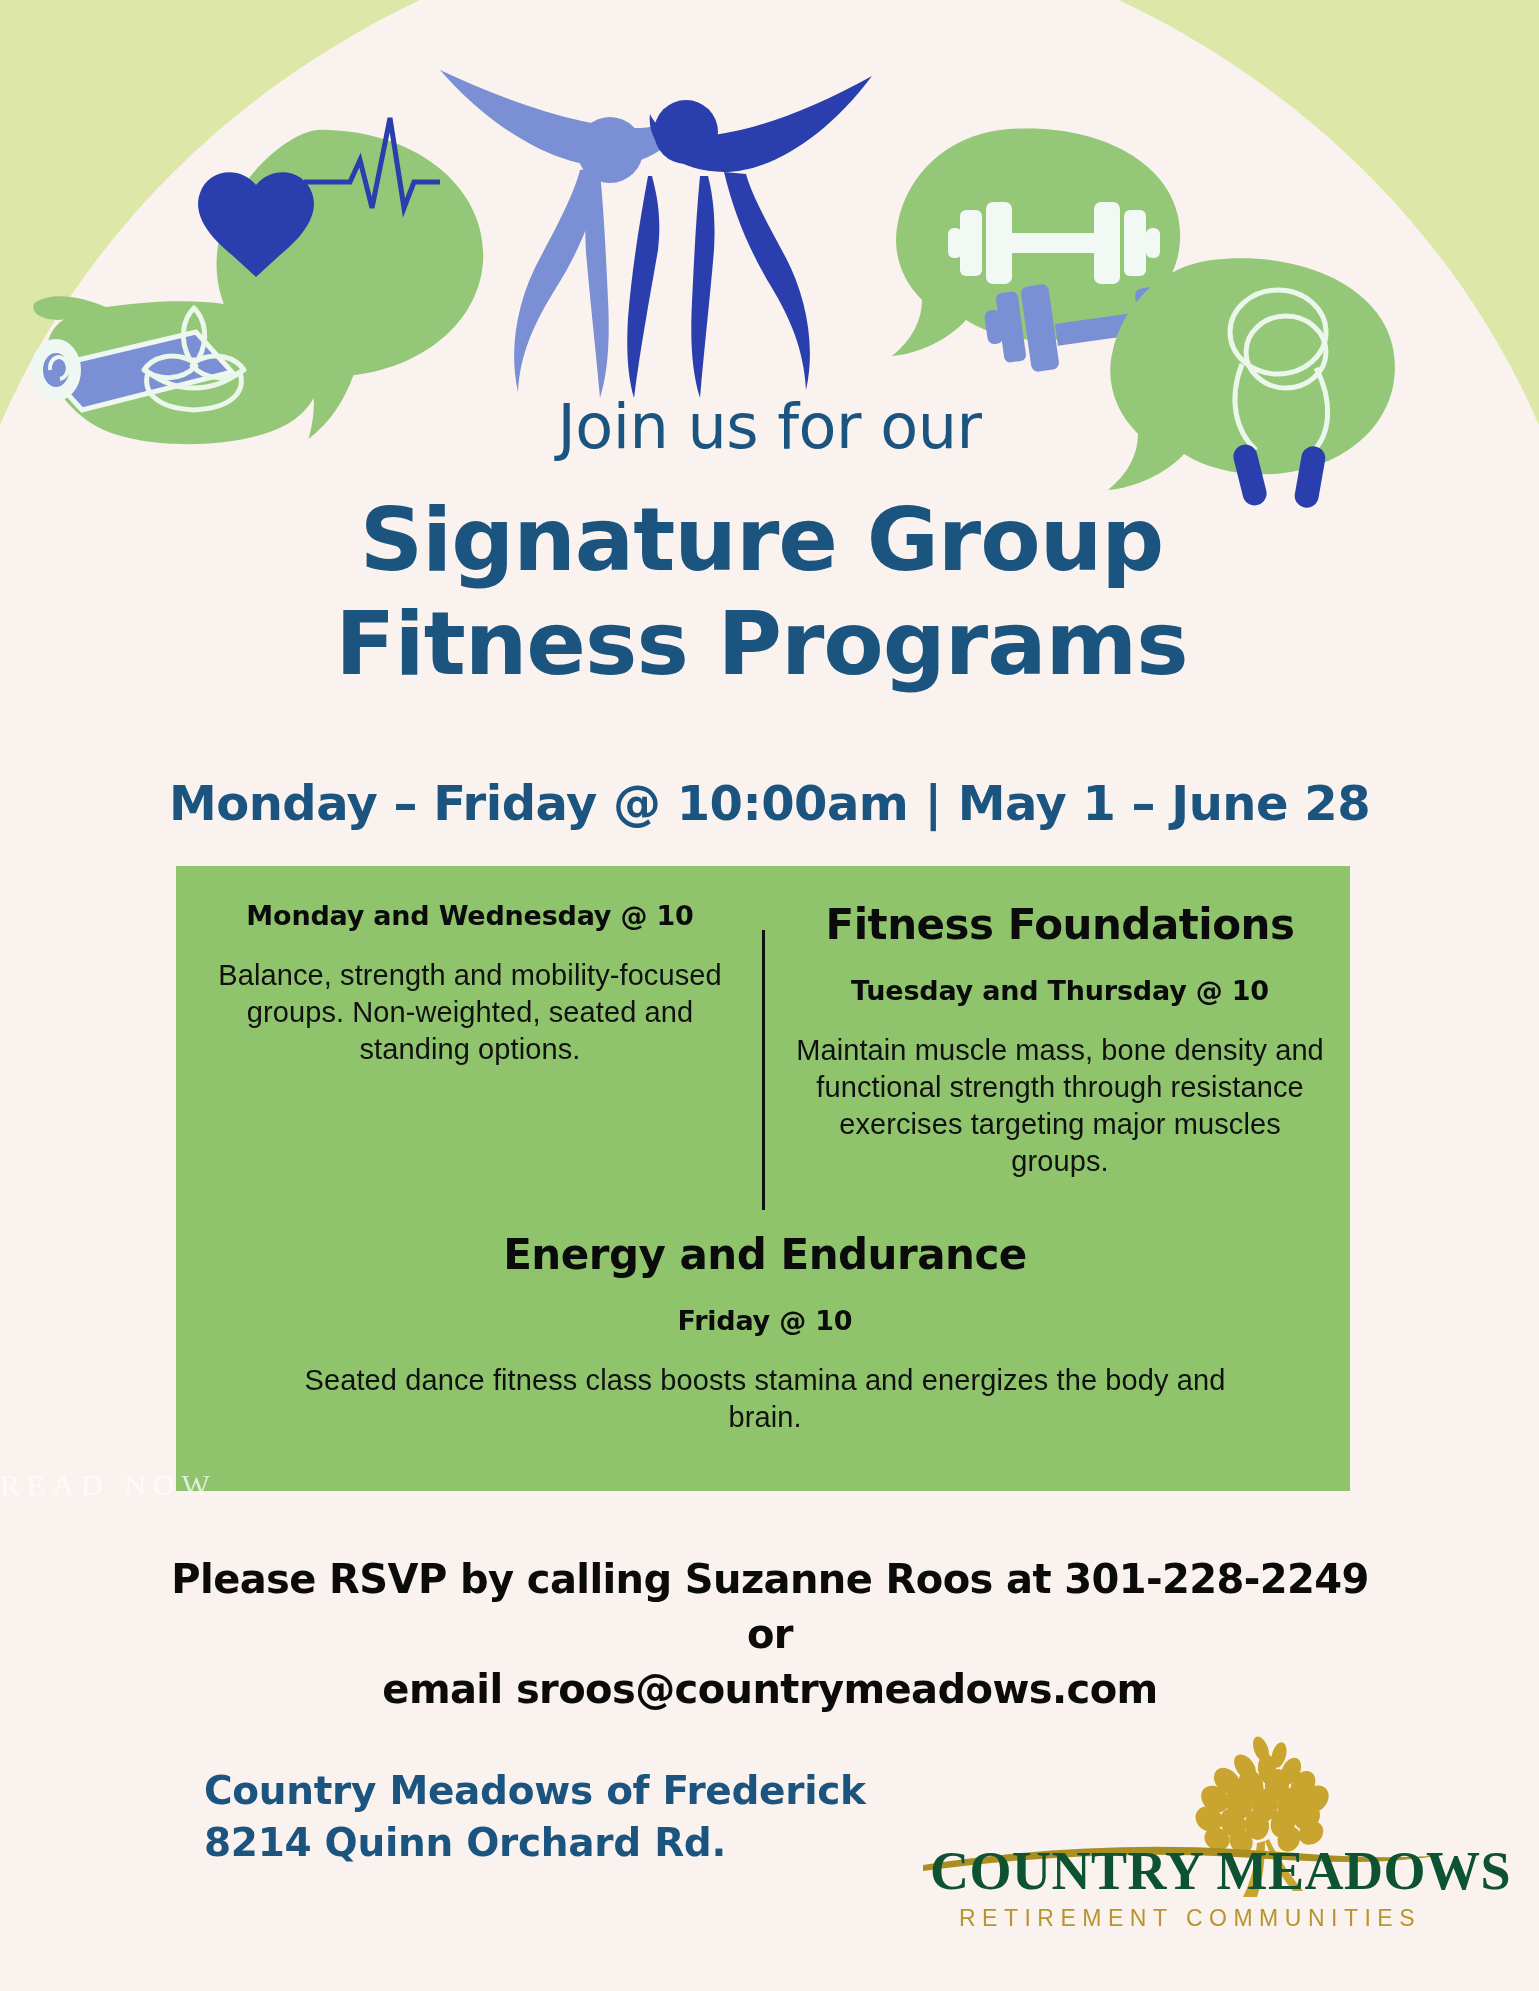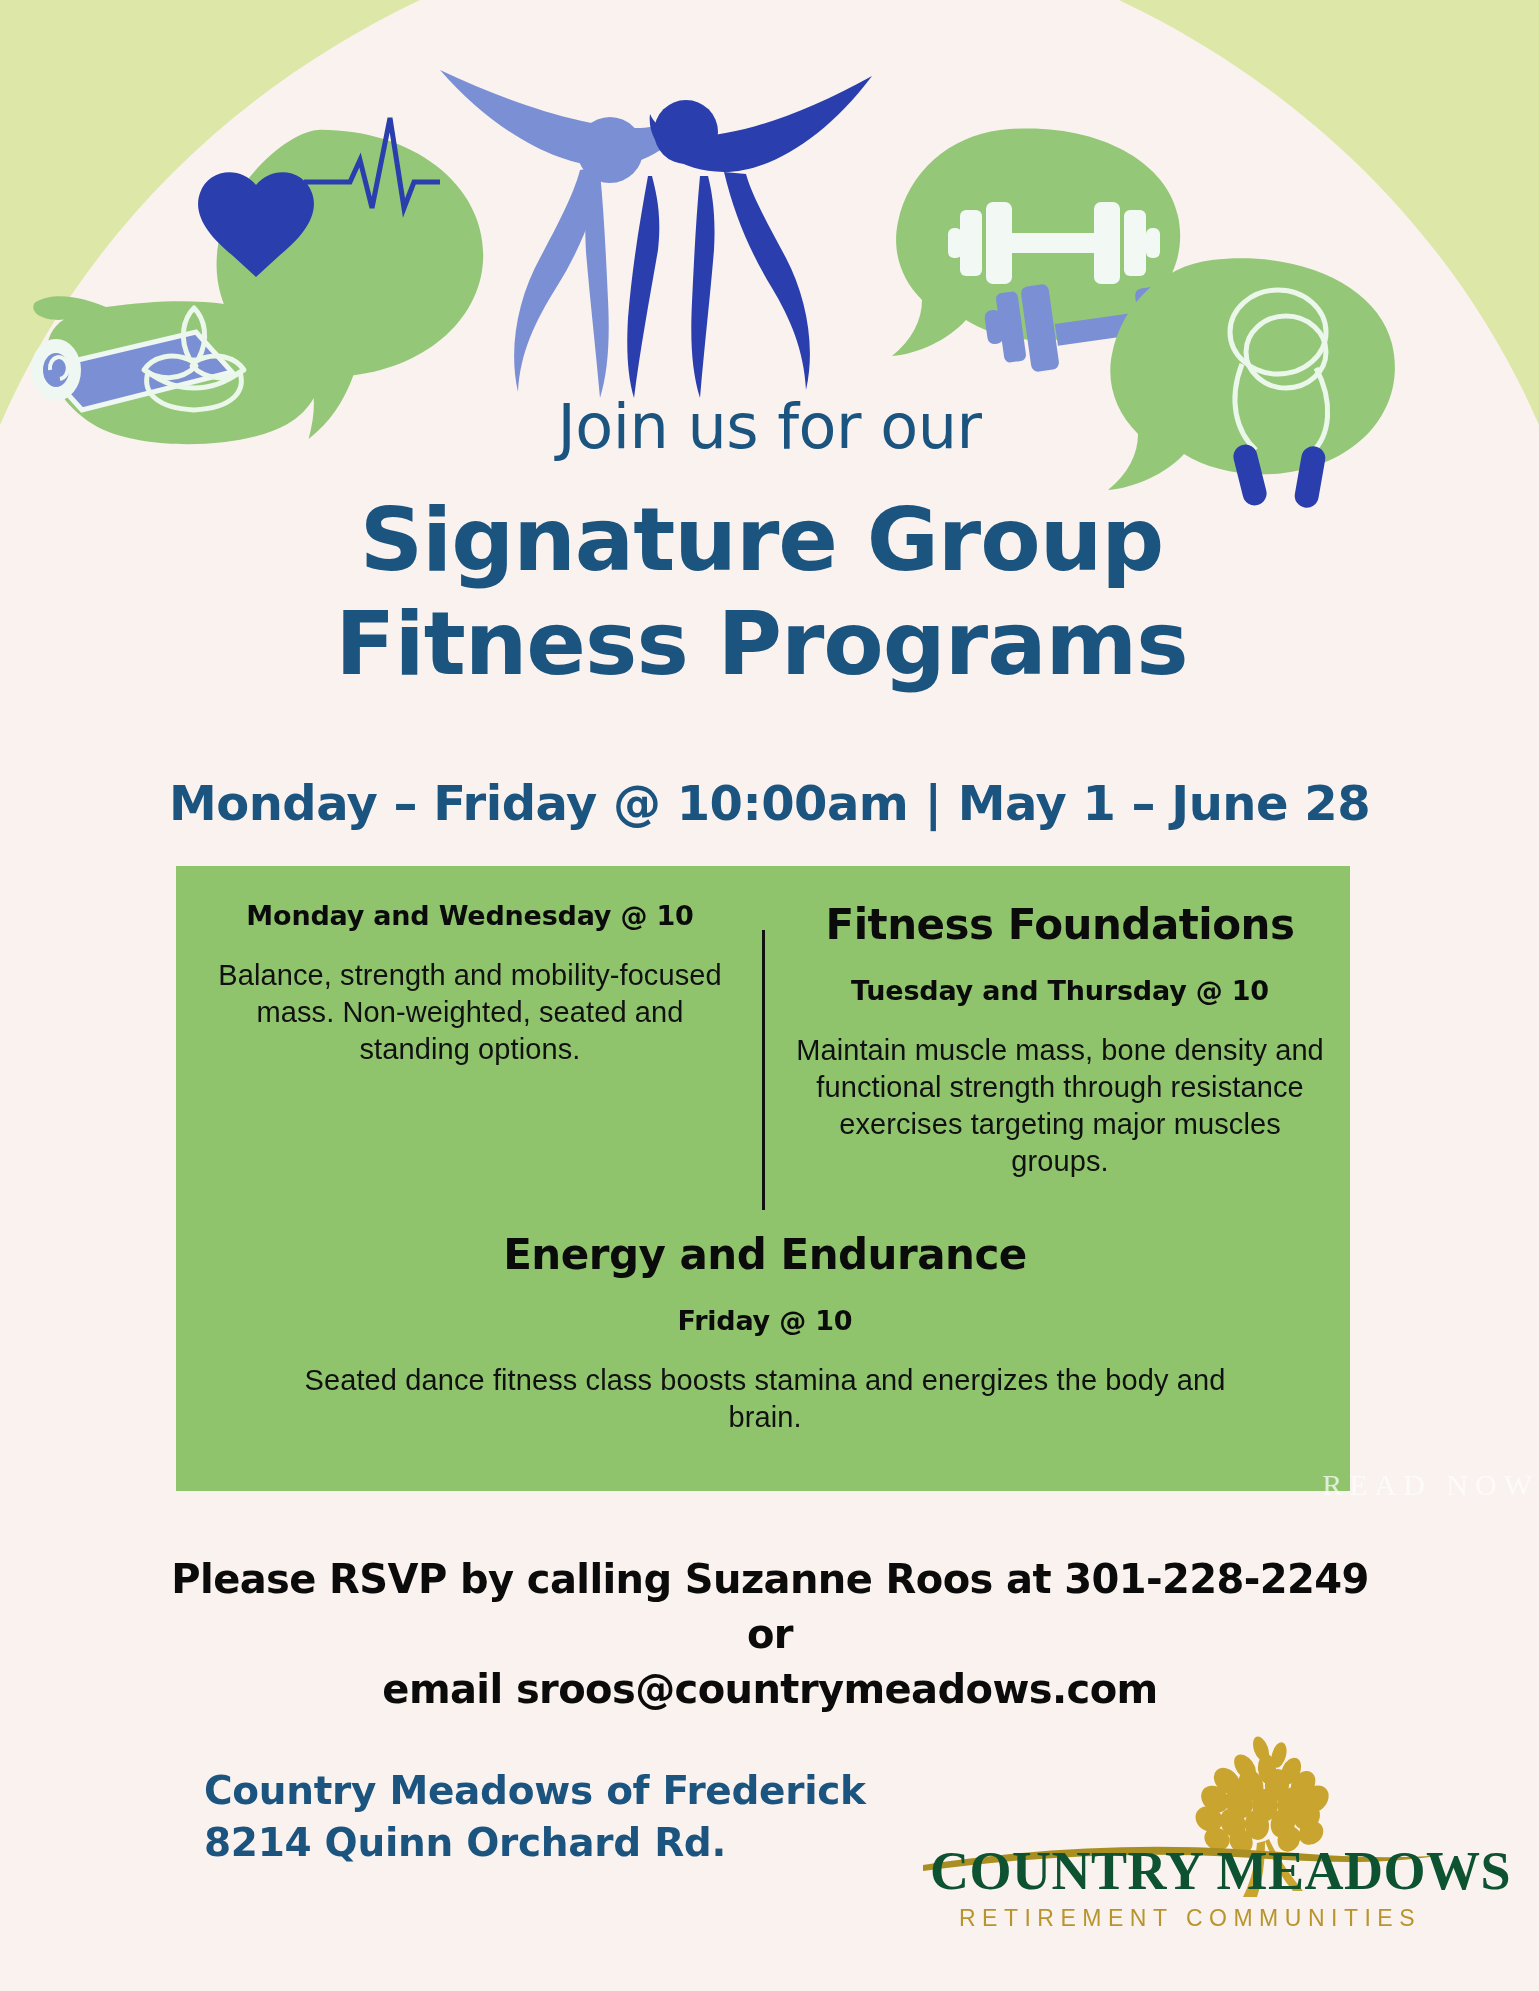"Balance, strength and mobility-focused" p.prog-desc { text: mass -> groups }
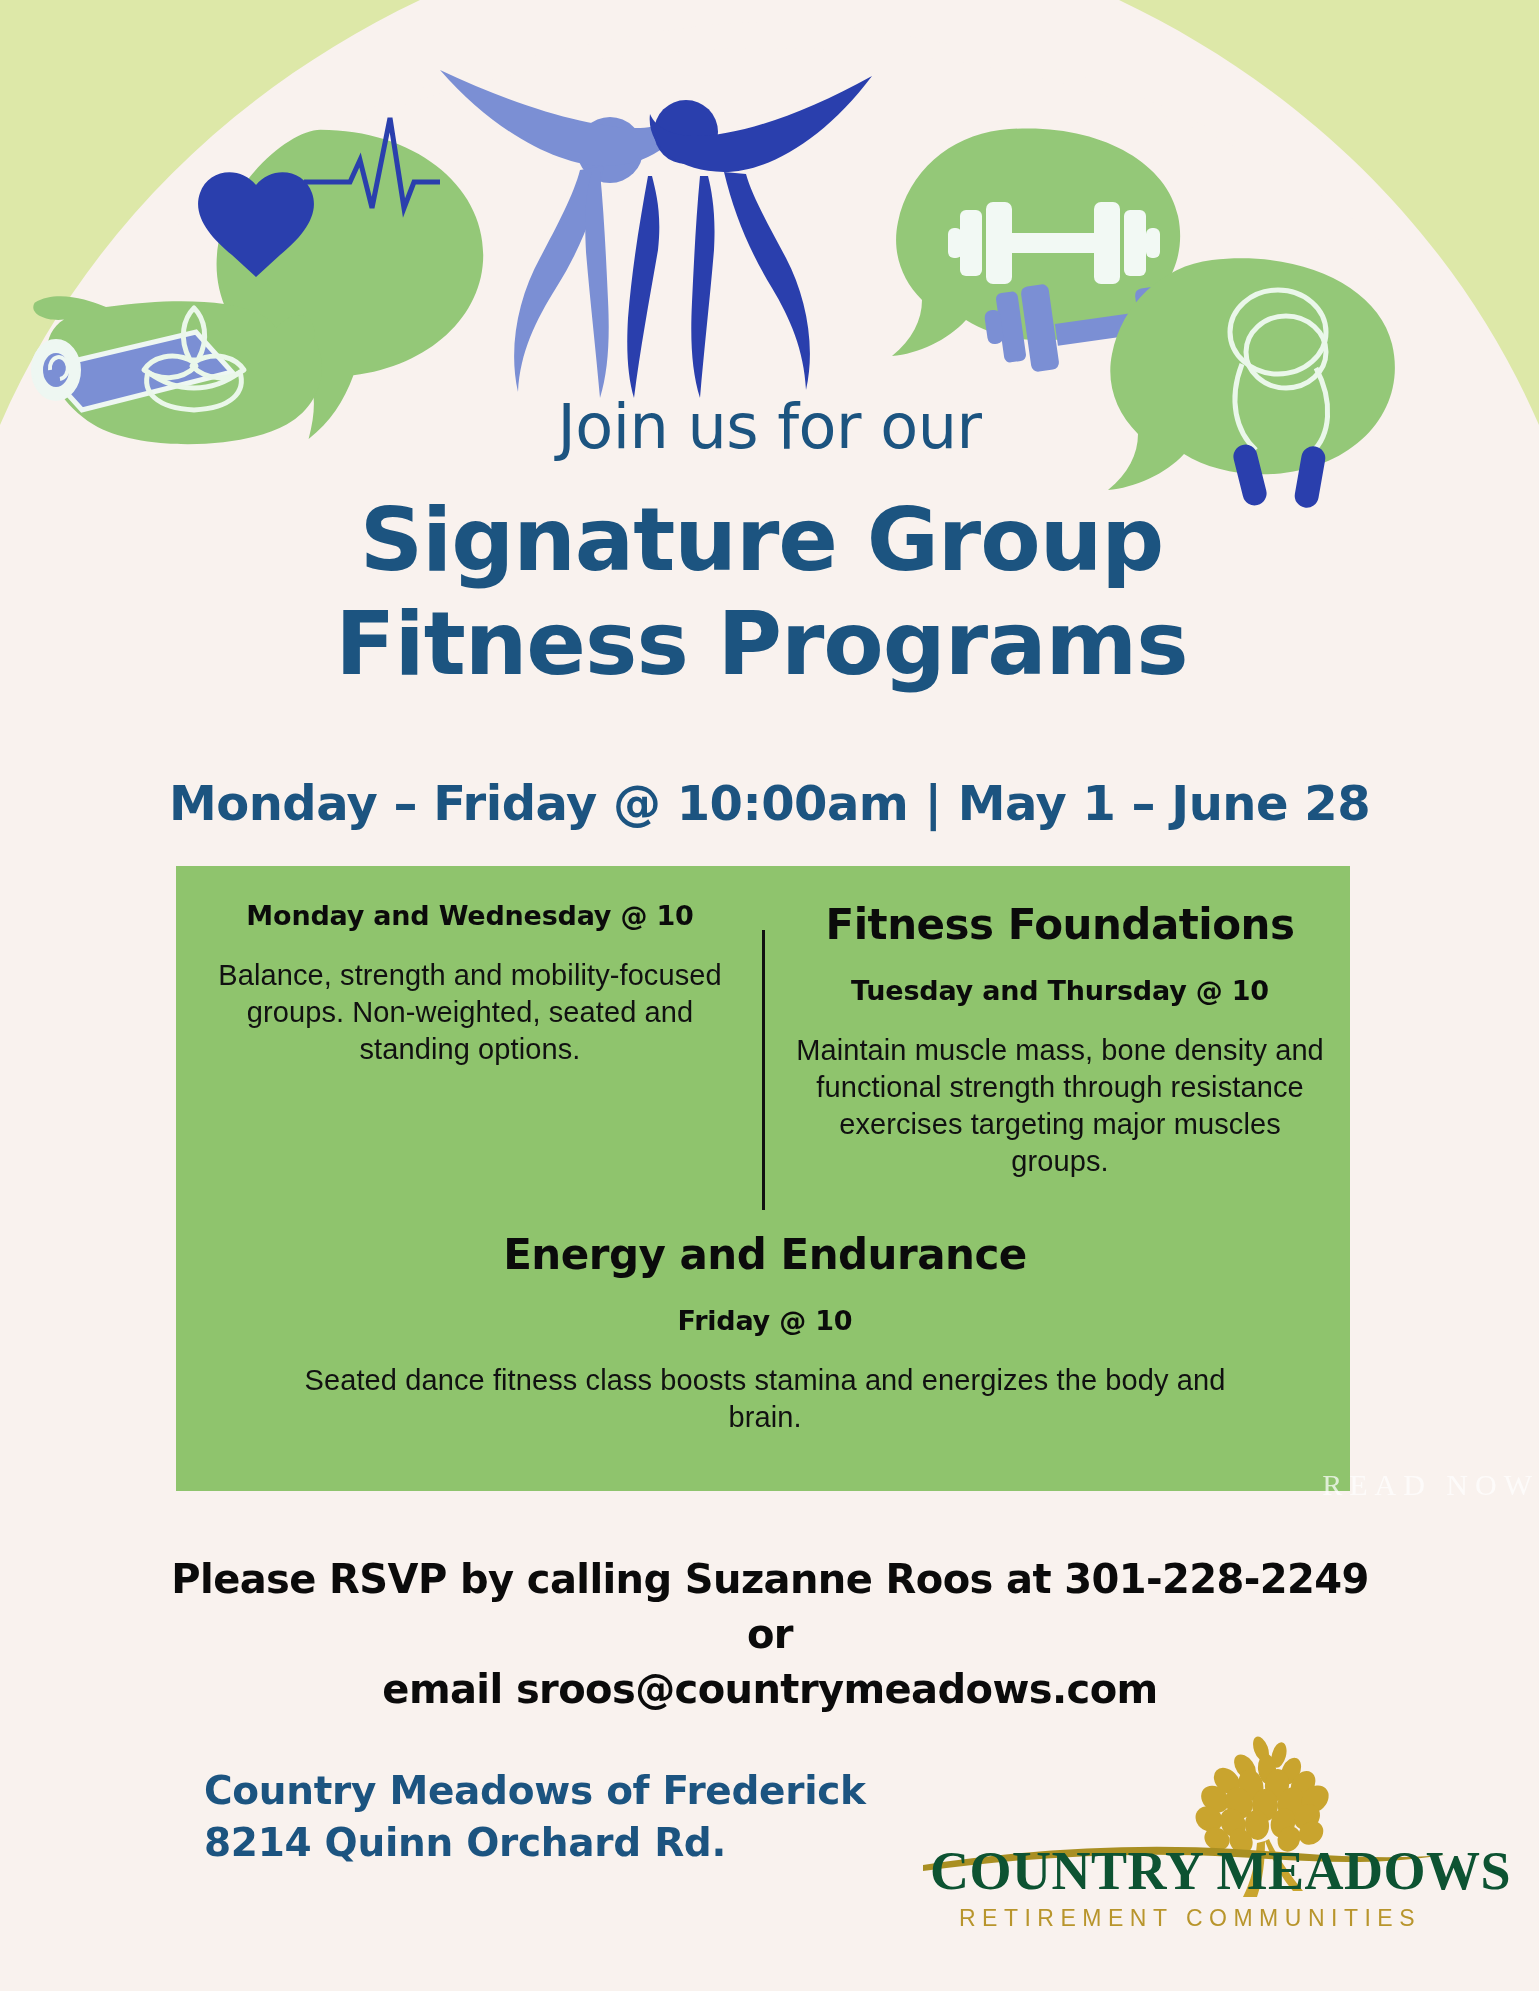"READ NOW" .watermark { text-align: right -> left }
